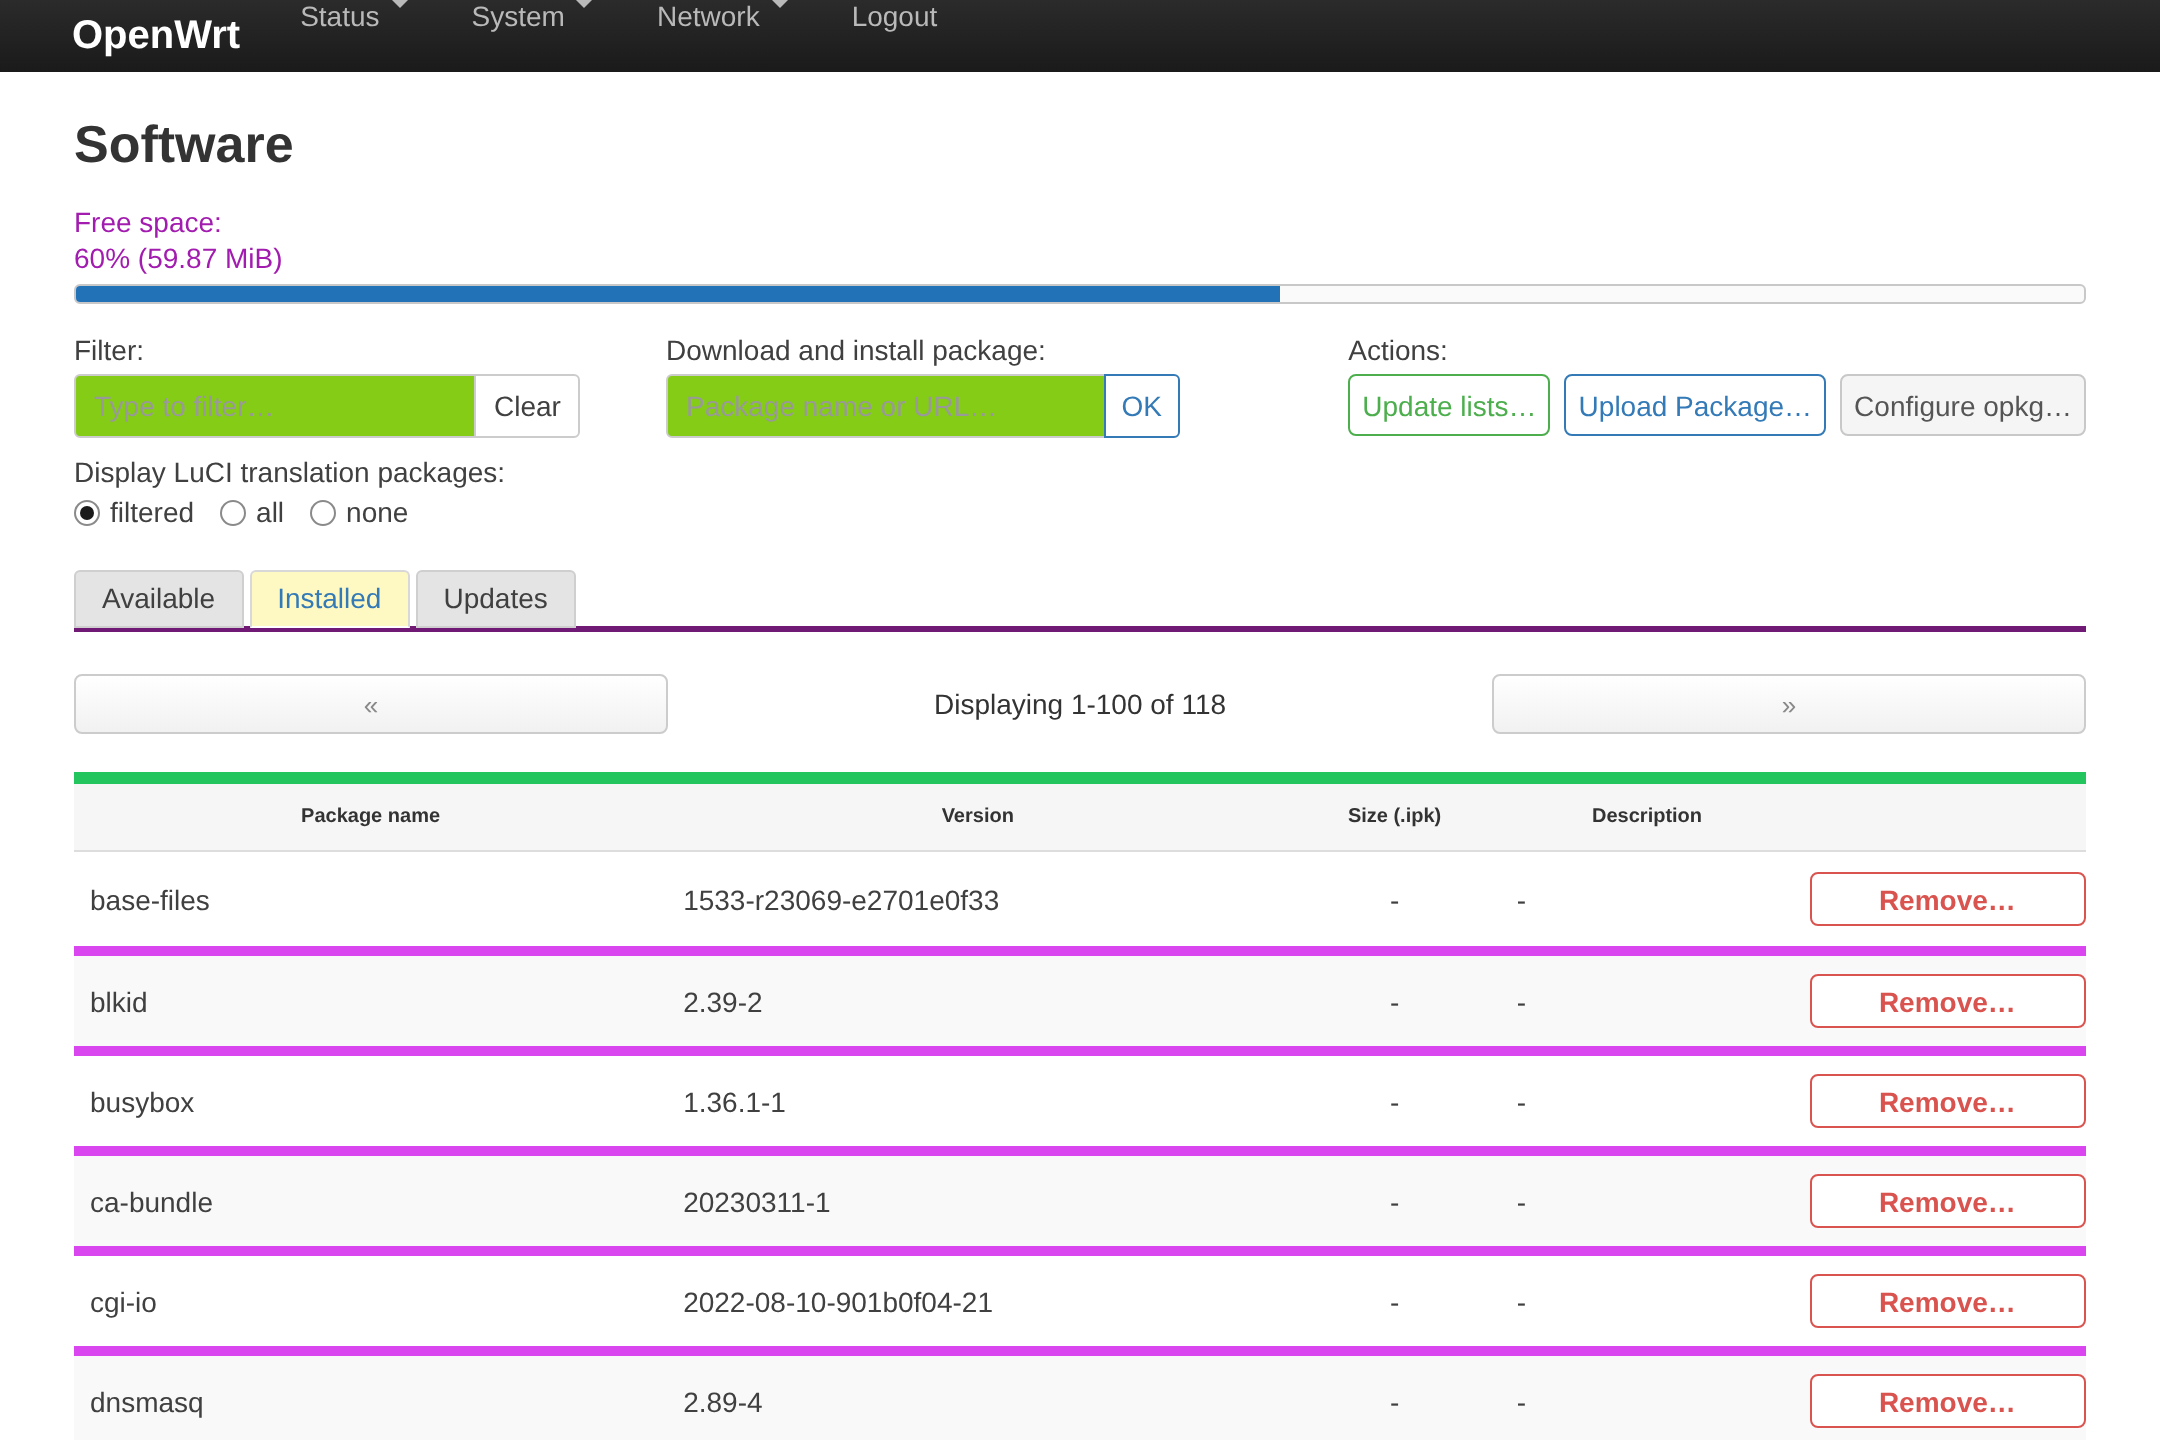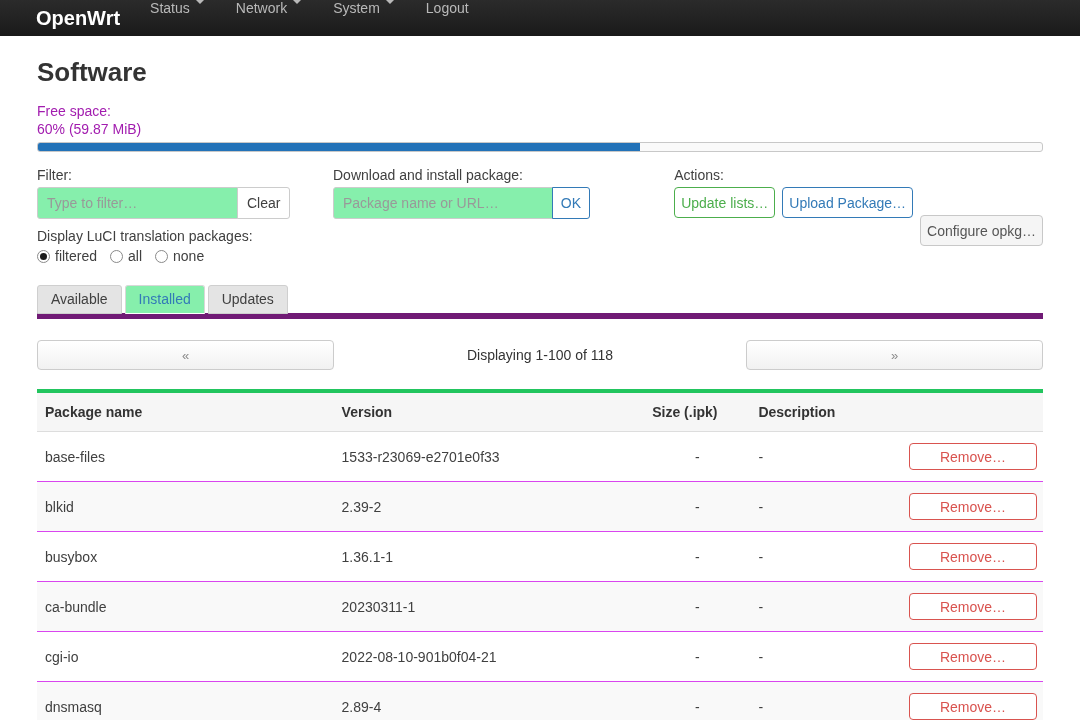"Network" a.nav-item { order: before "System" -> after "System" }
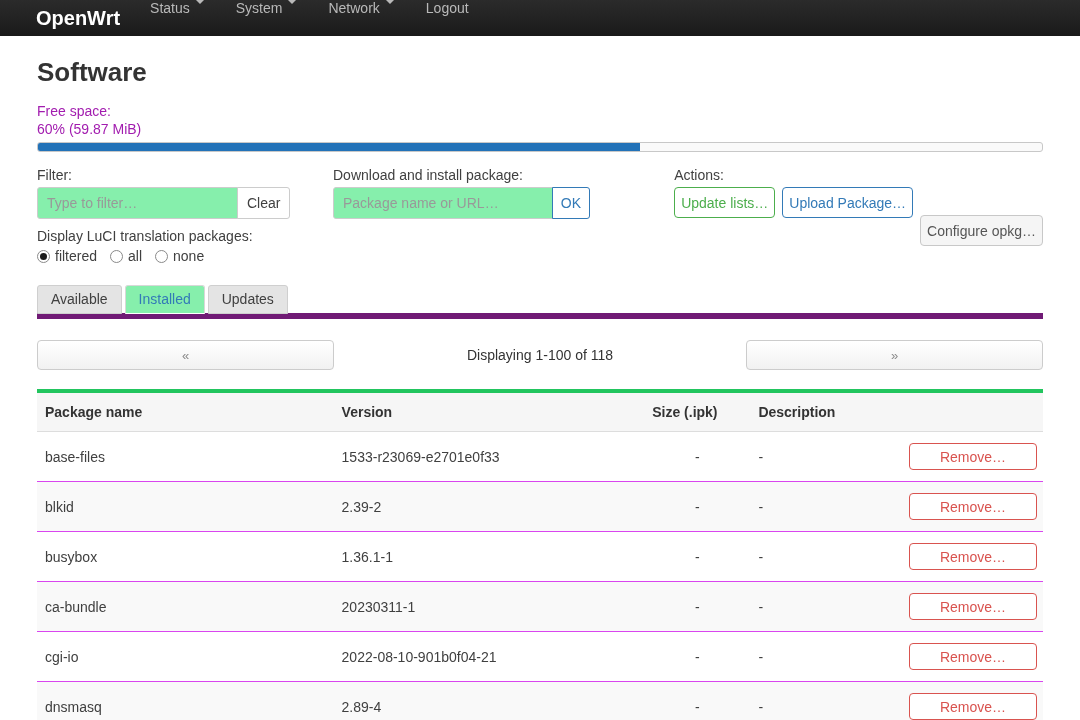"Type to filter…" input.text { background: #86efac -> #84cc16 }
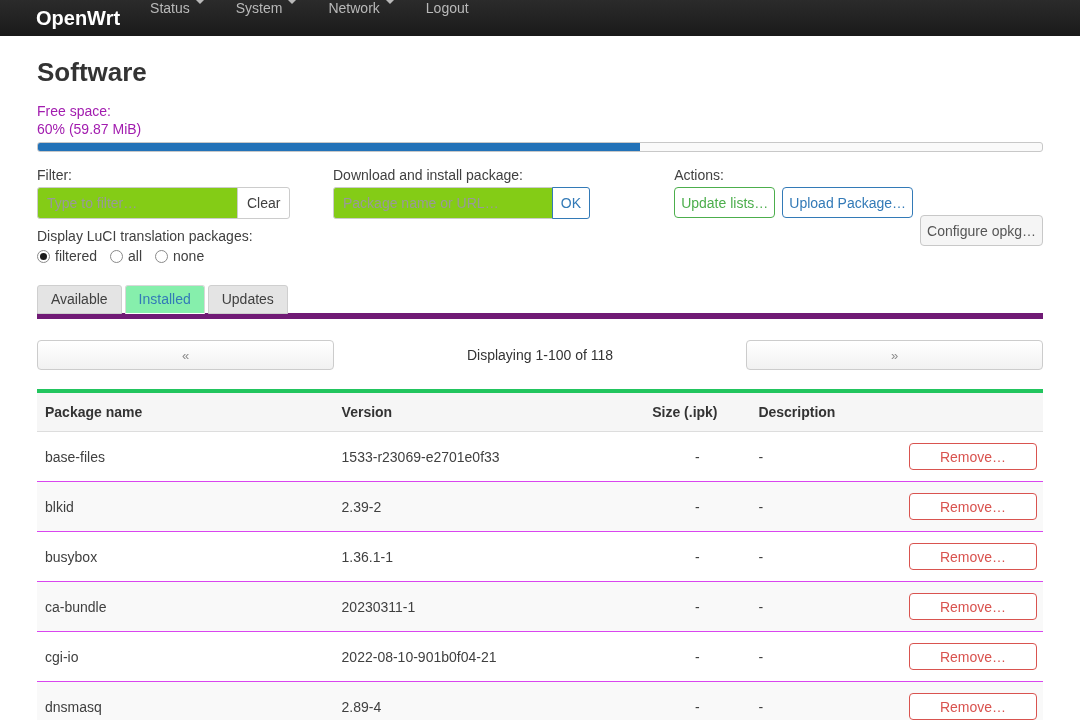"Configure opkg…" .btn-gray { margin-top: 28px -> none }
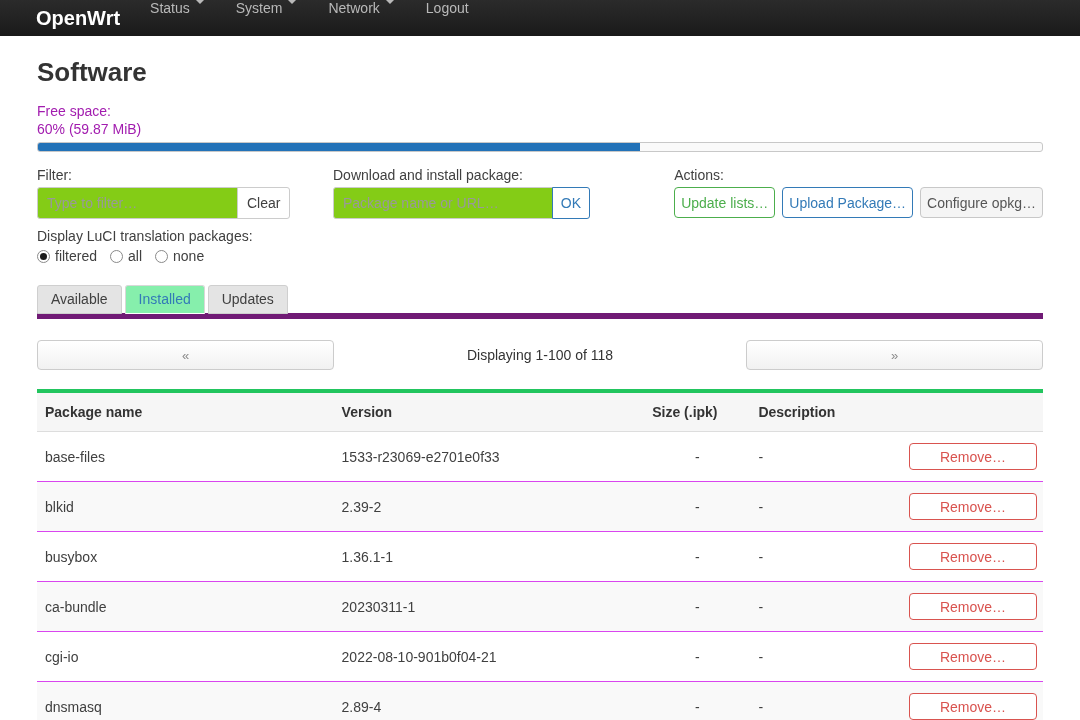"Available" .tabs { border-bottom: 6px solid #701a75 -> 3px solid #701a75 }
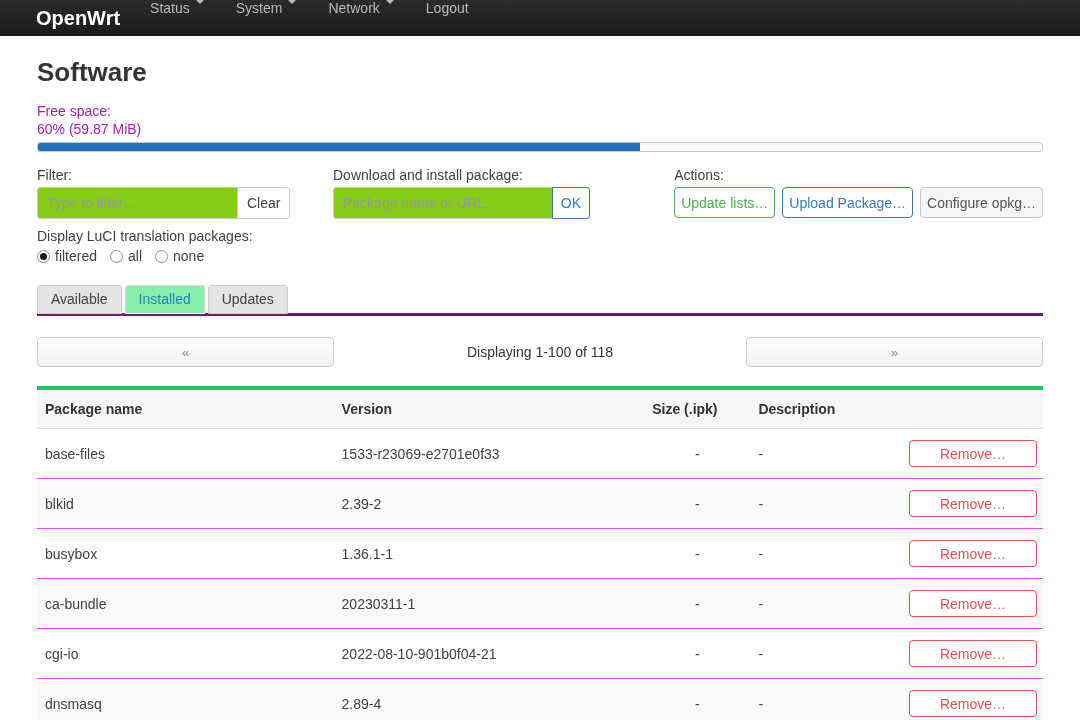"Installed" .tab.active { background: #86efac -> #fef9c3 }
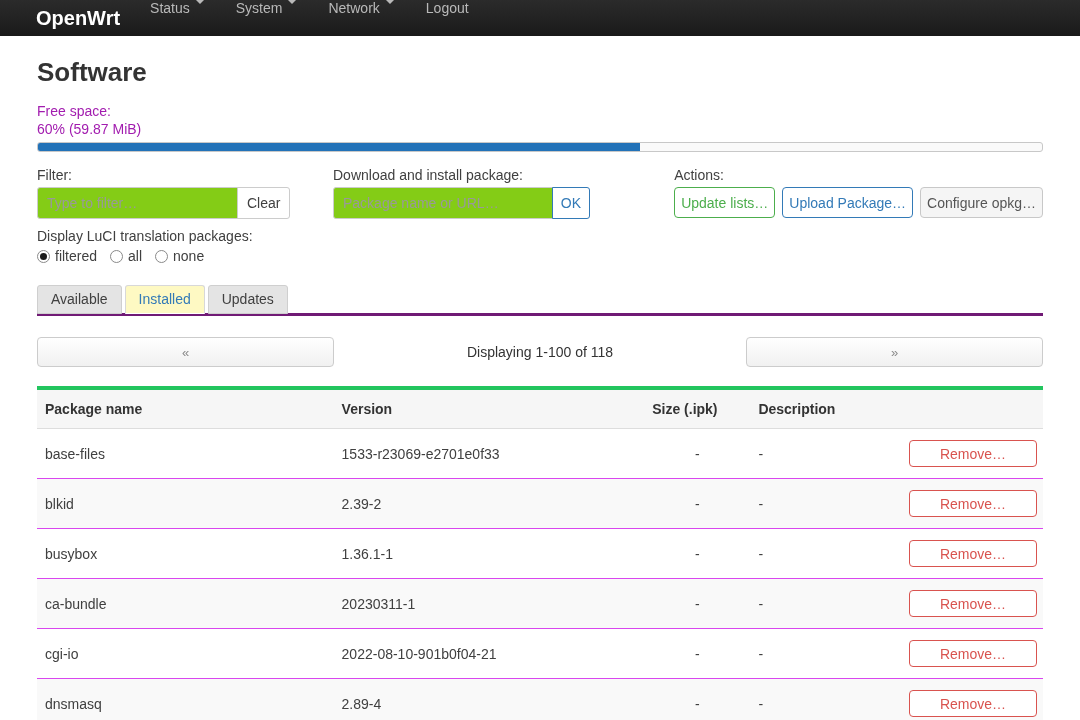"Package name" thead th { border-top: 4px solid #22c55e -> 6px solid #22c55e; font-size: 14px -> 10px; text-align: left -> center }
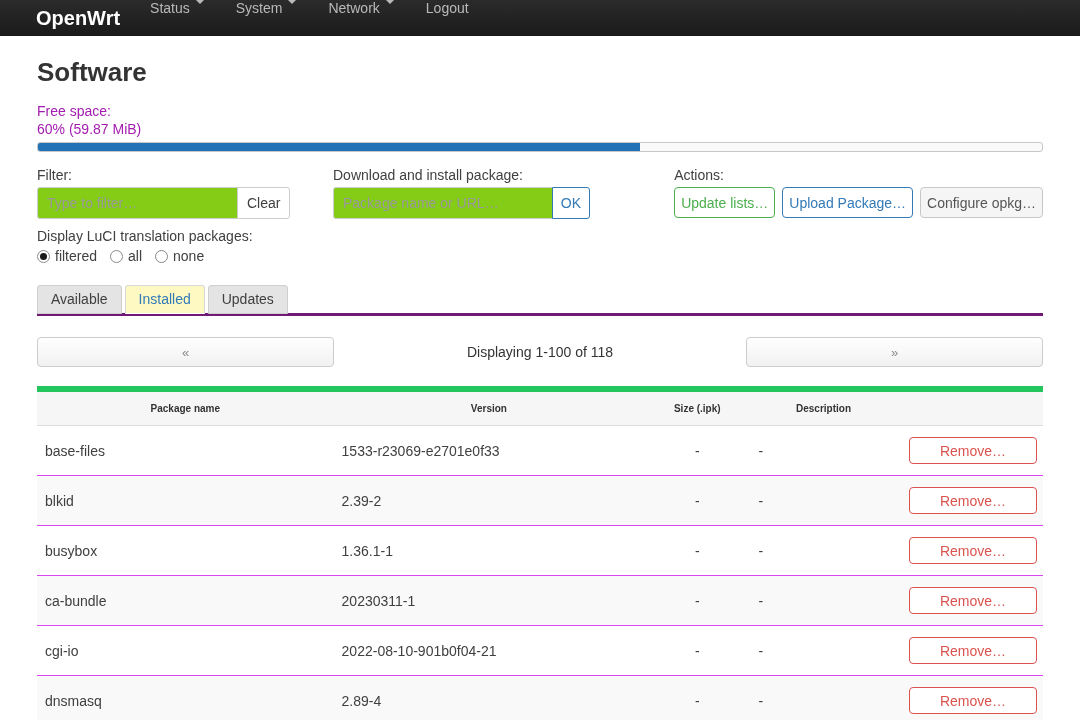"base-files" tbody td { border-bottom: 1px solid #d946ef -> 5px solid #d946ef }
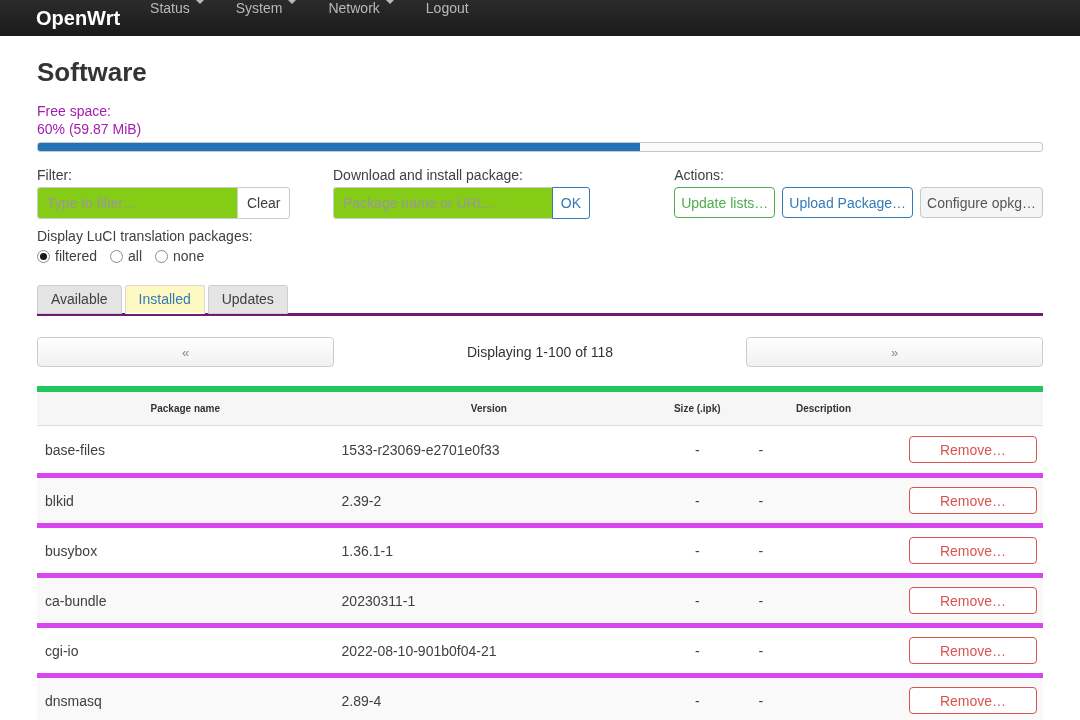"Remove…" .btn-remove { font-weight: none -> bold; width: 128px -> 138px }
